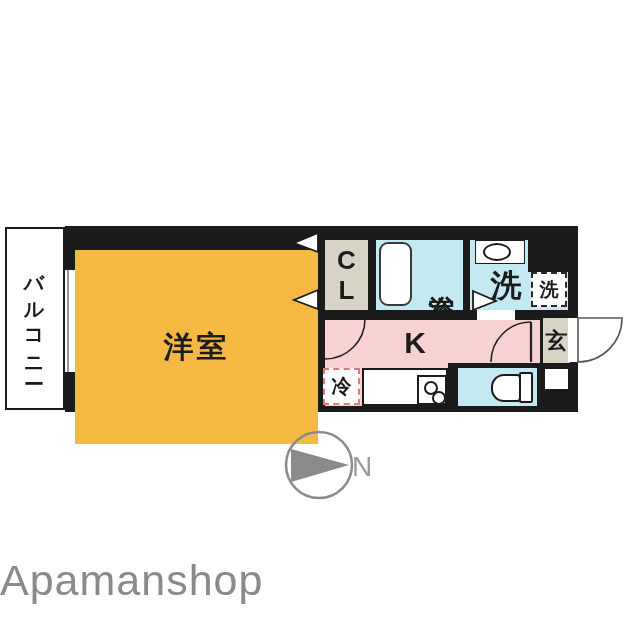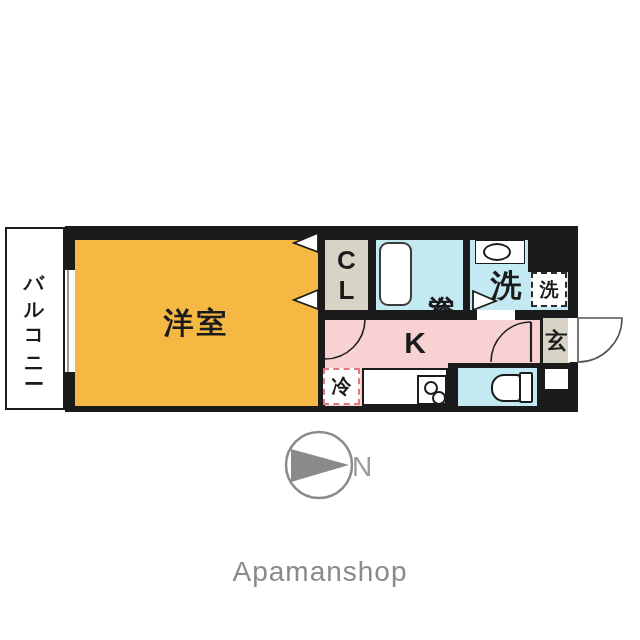"洋室" .living { height: 166px -> 194px; top: 240px -> 250px }
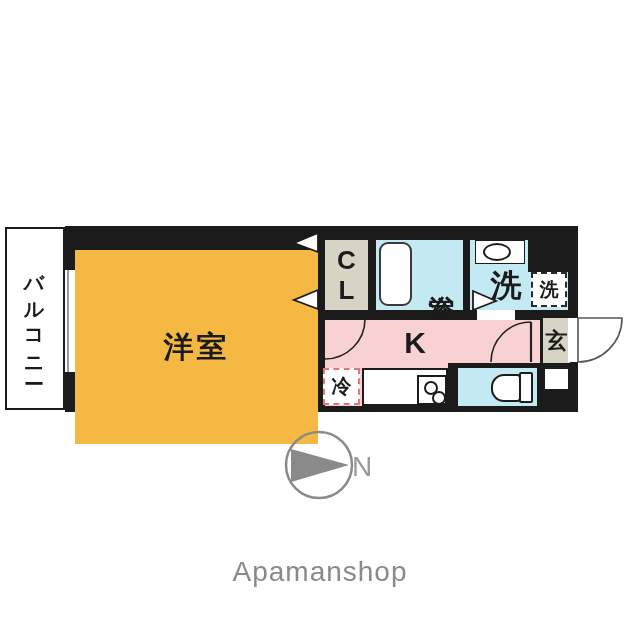"Apamanshop" .brand { font-size: 28px -> 43px; text-align: center -> none }
